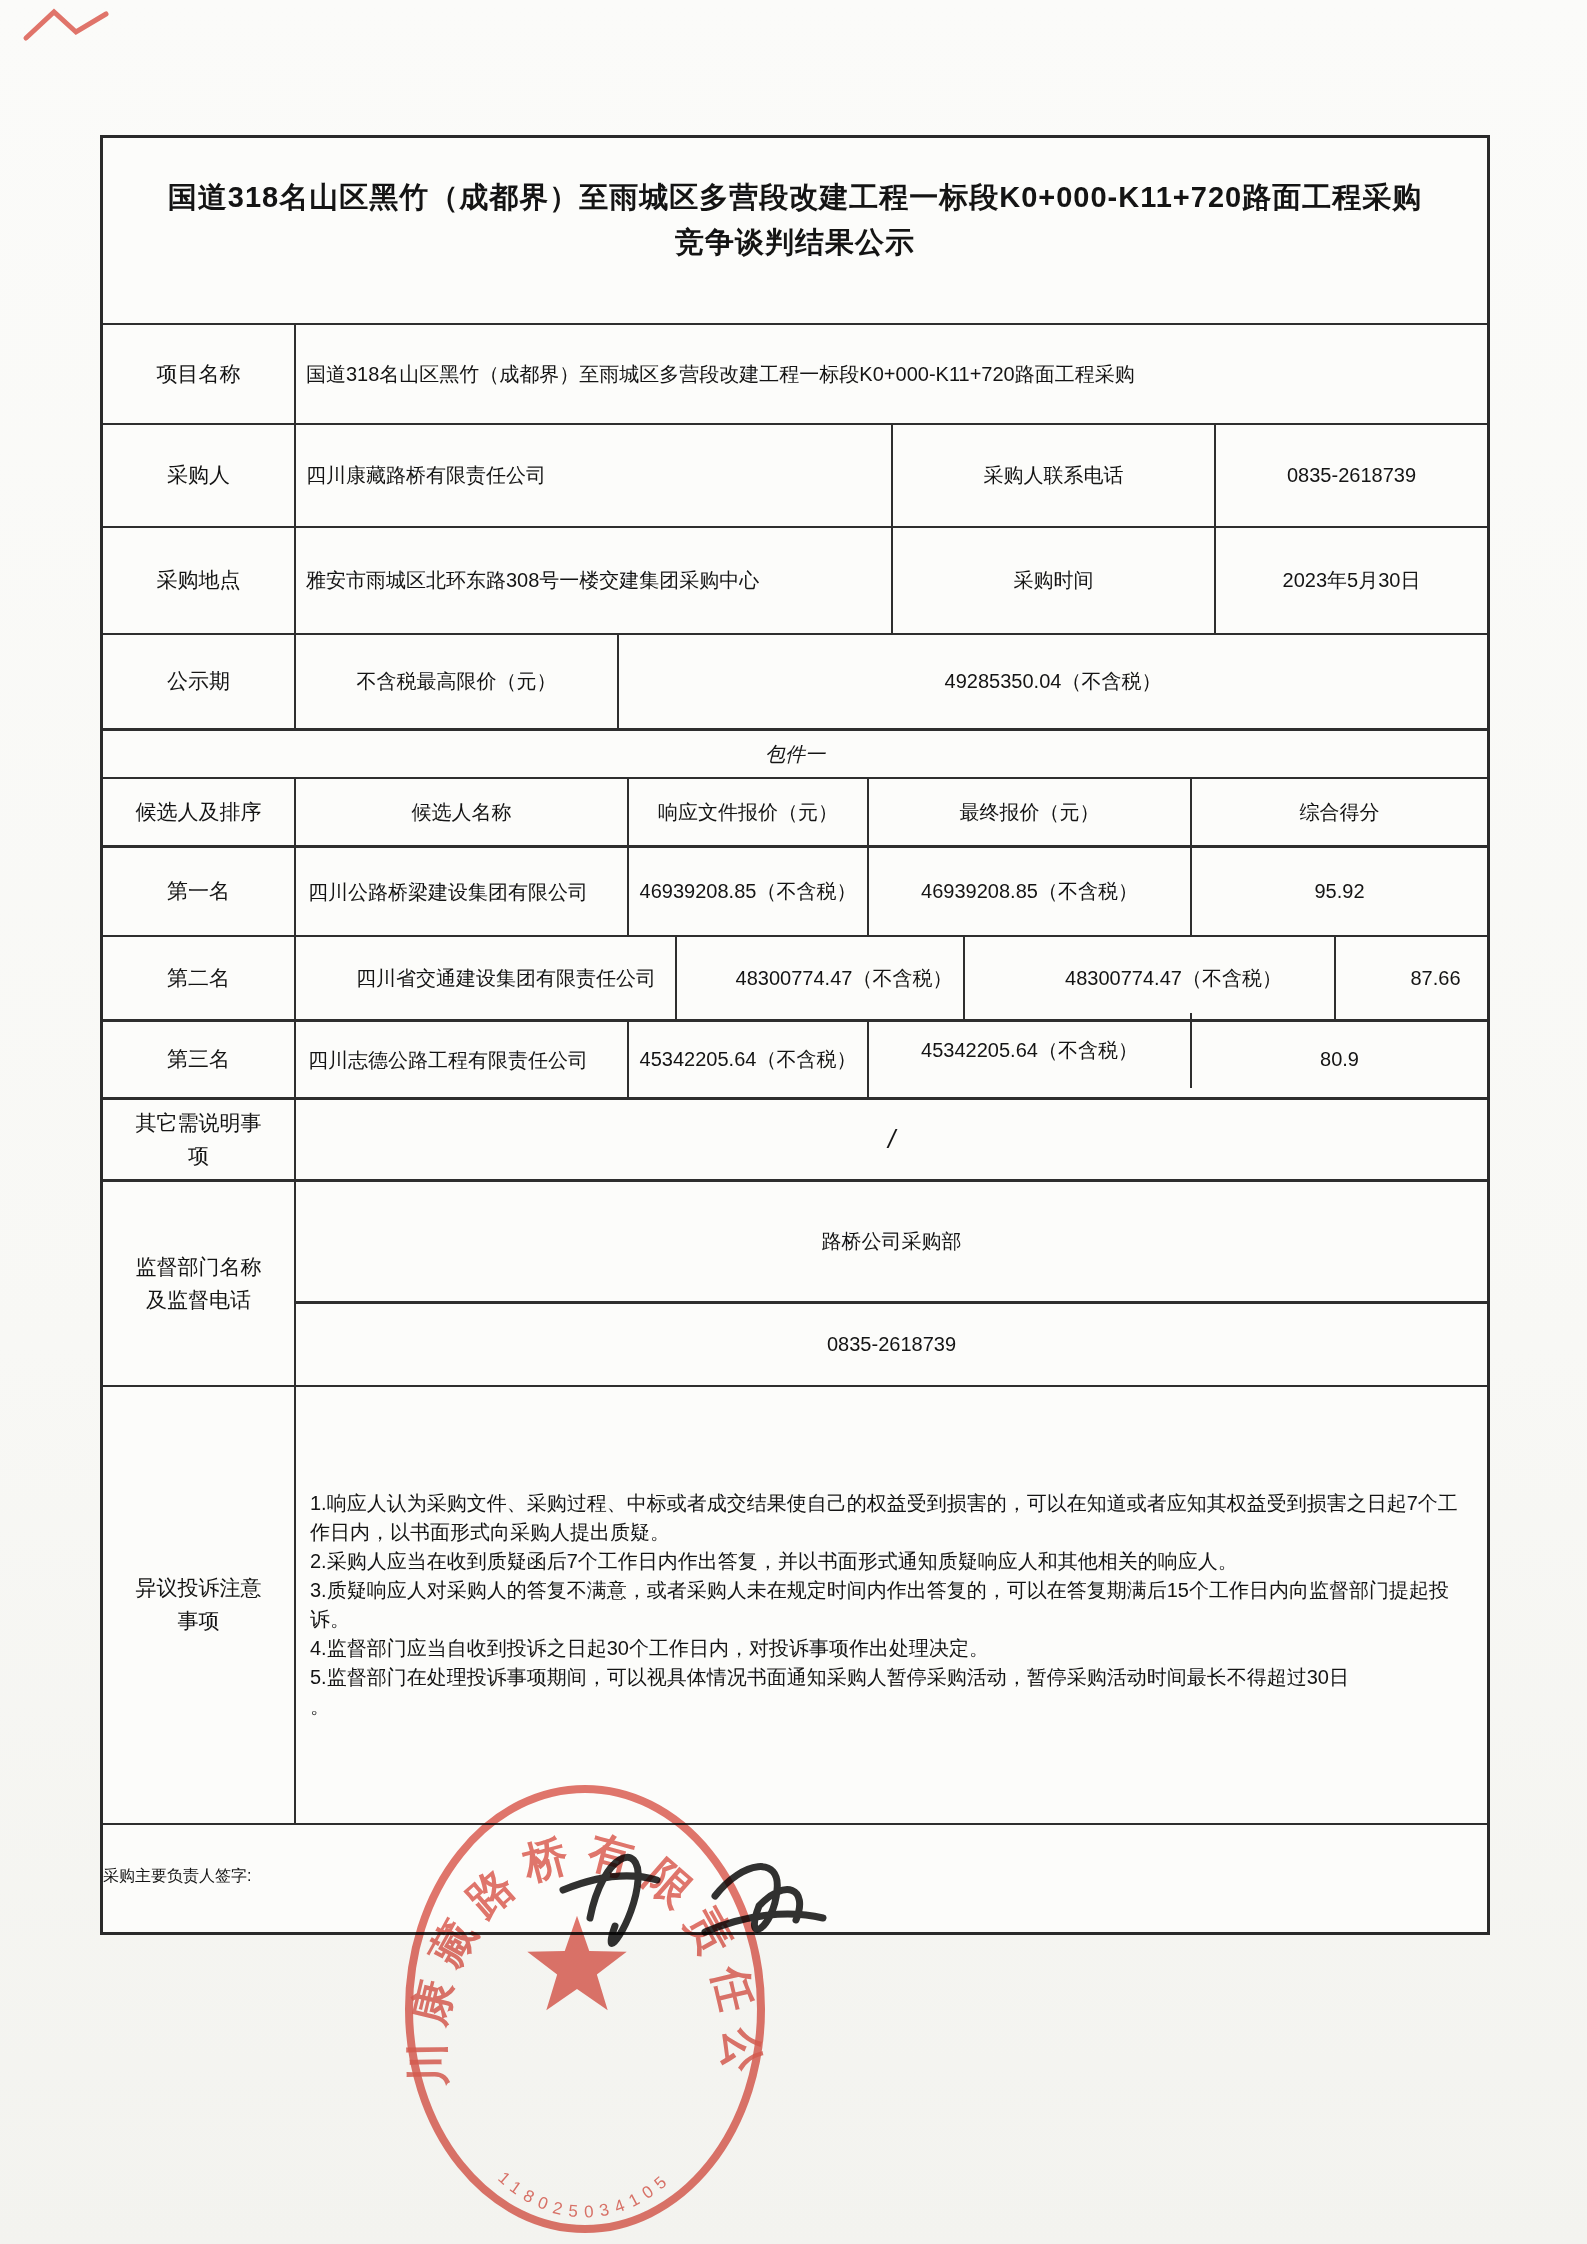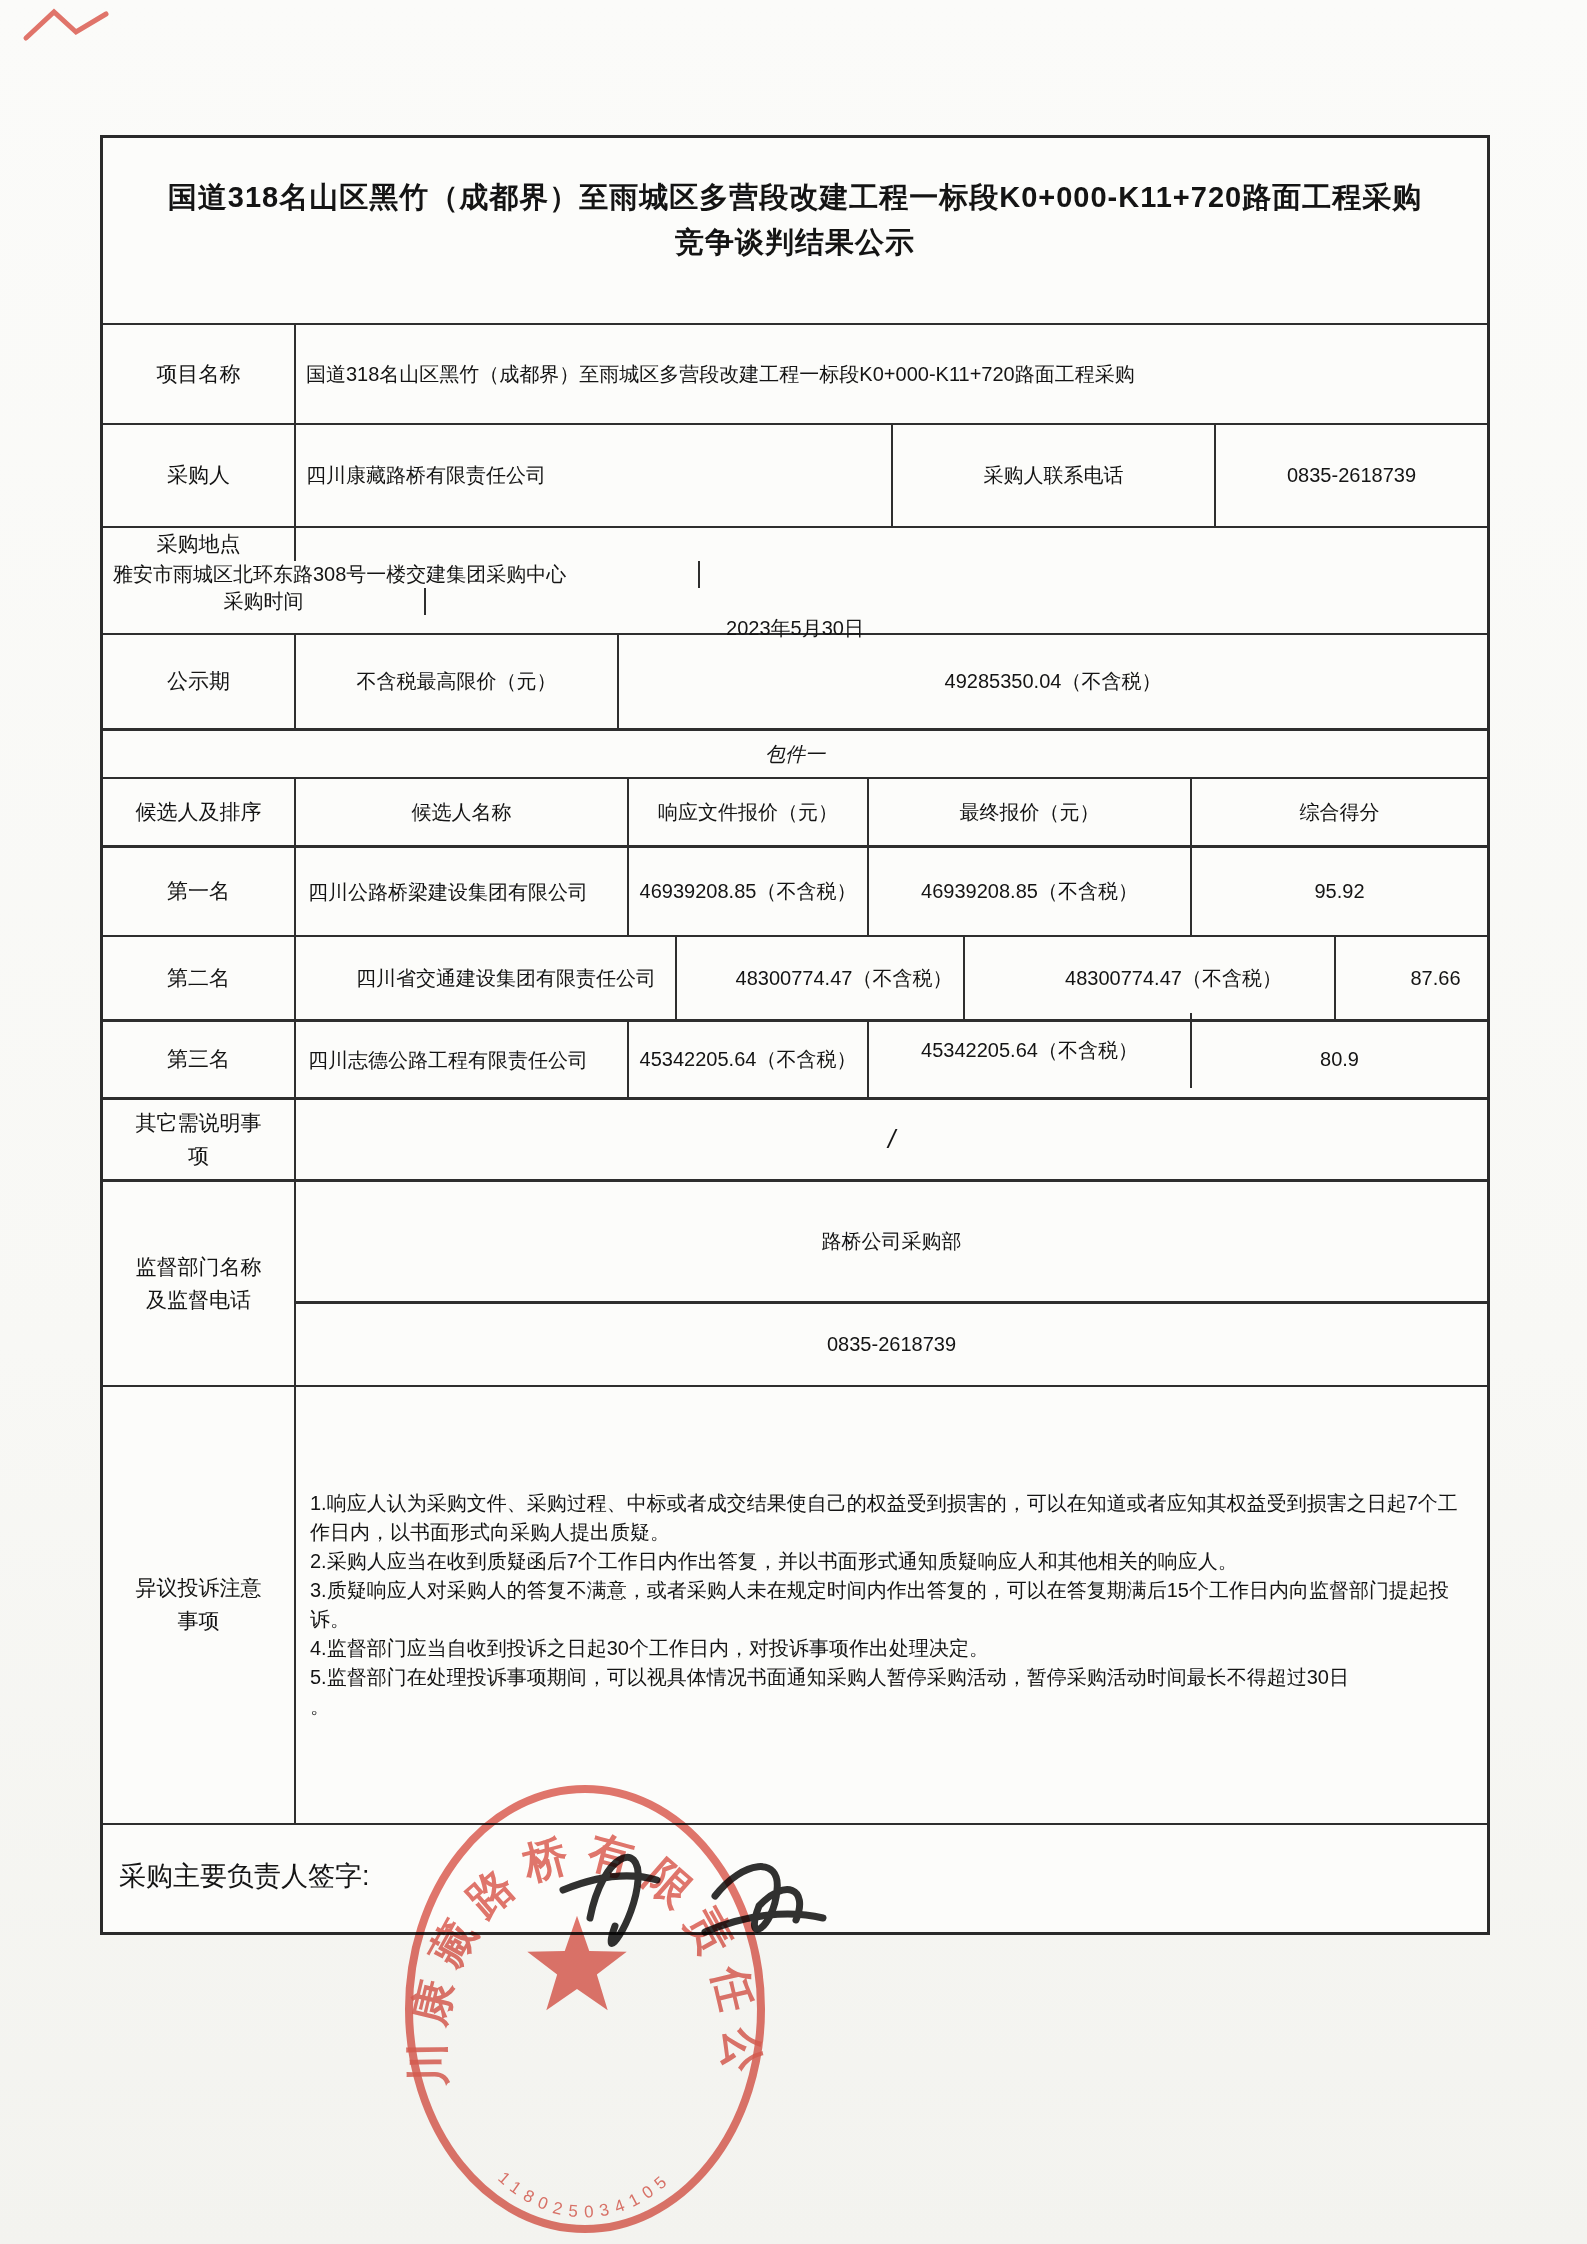"采购地点" .r4 { flex-direction: column -> none }
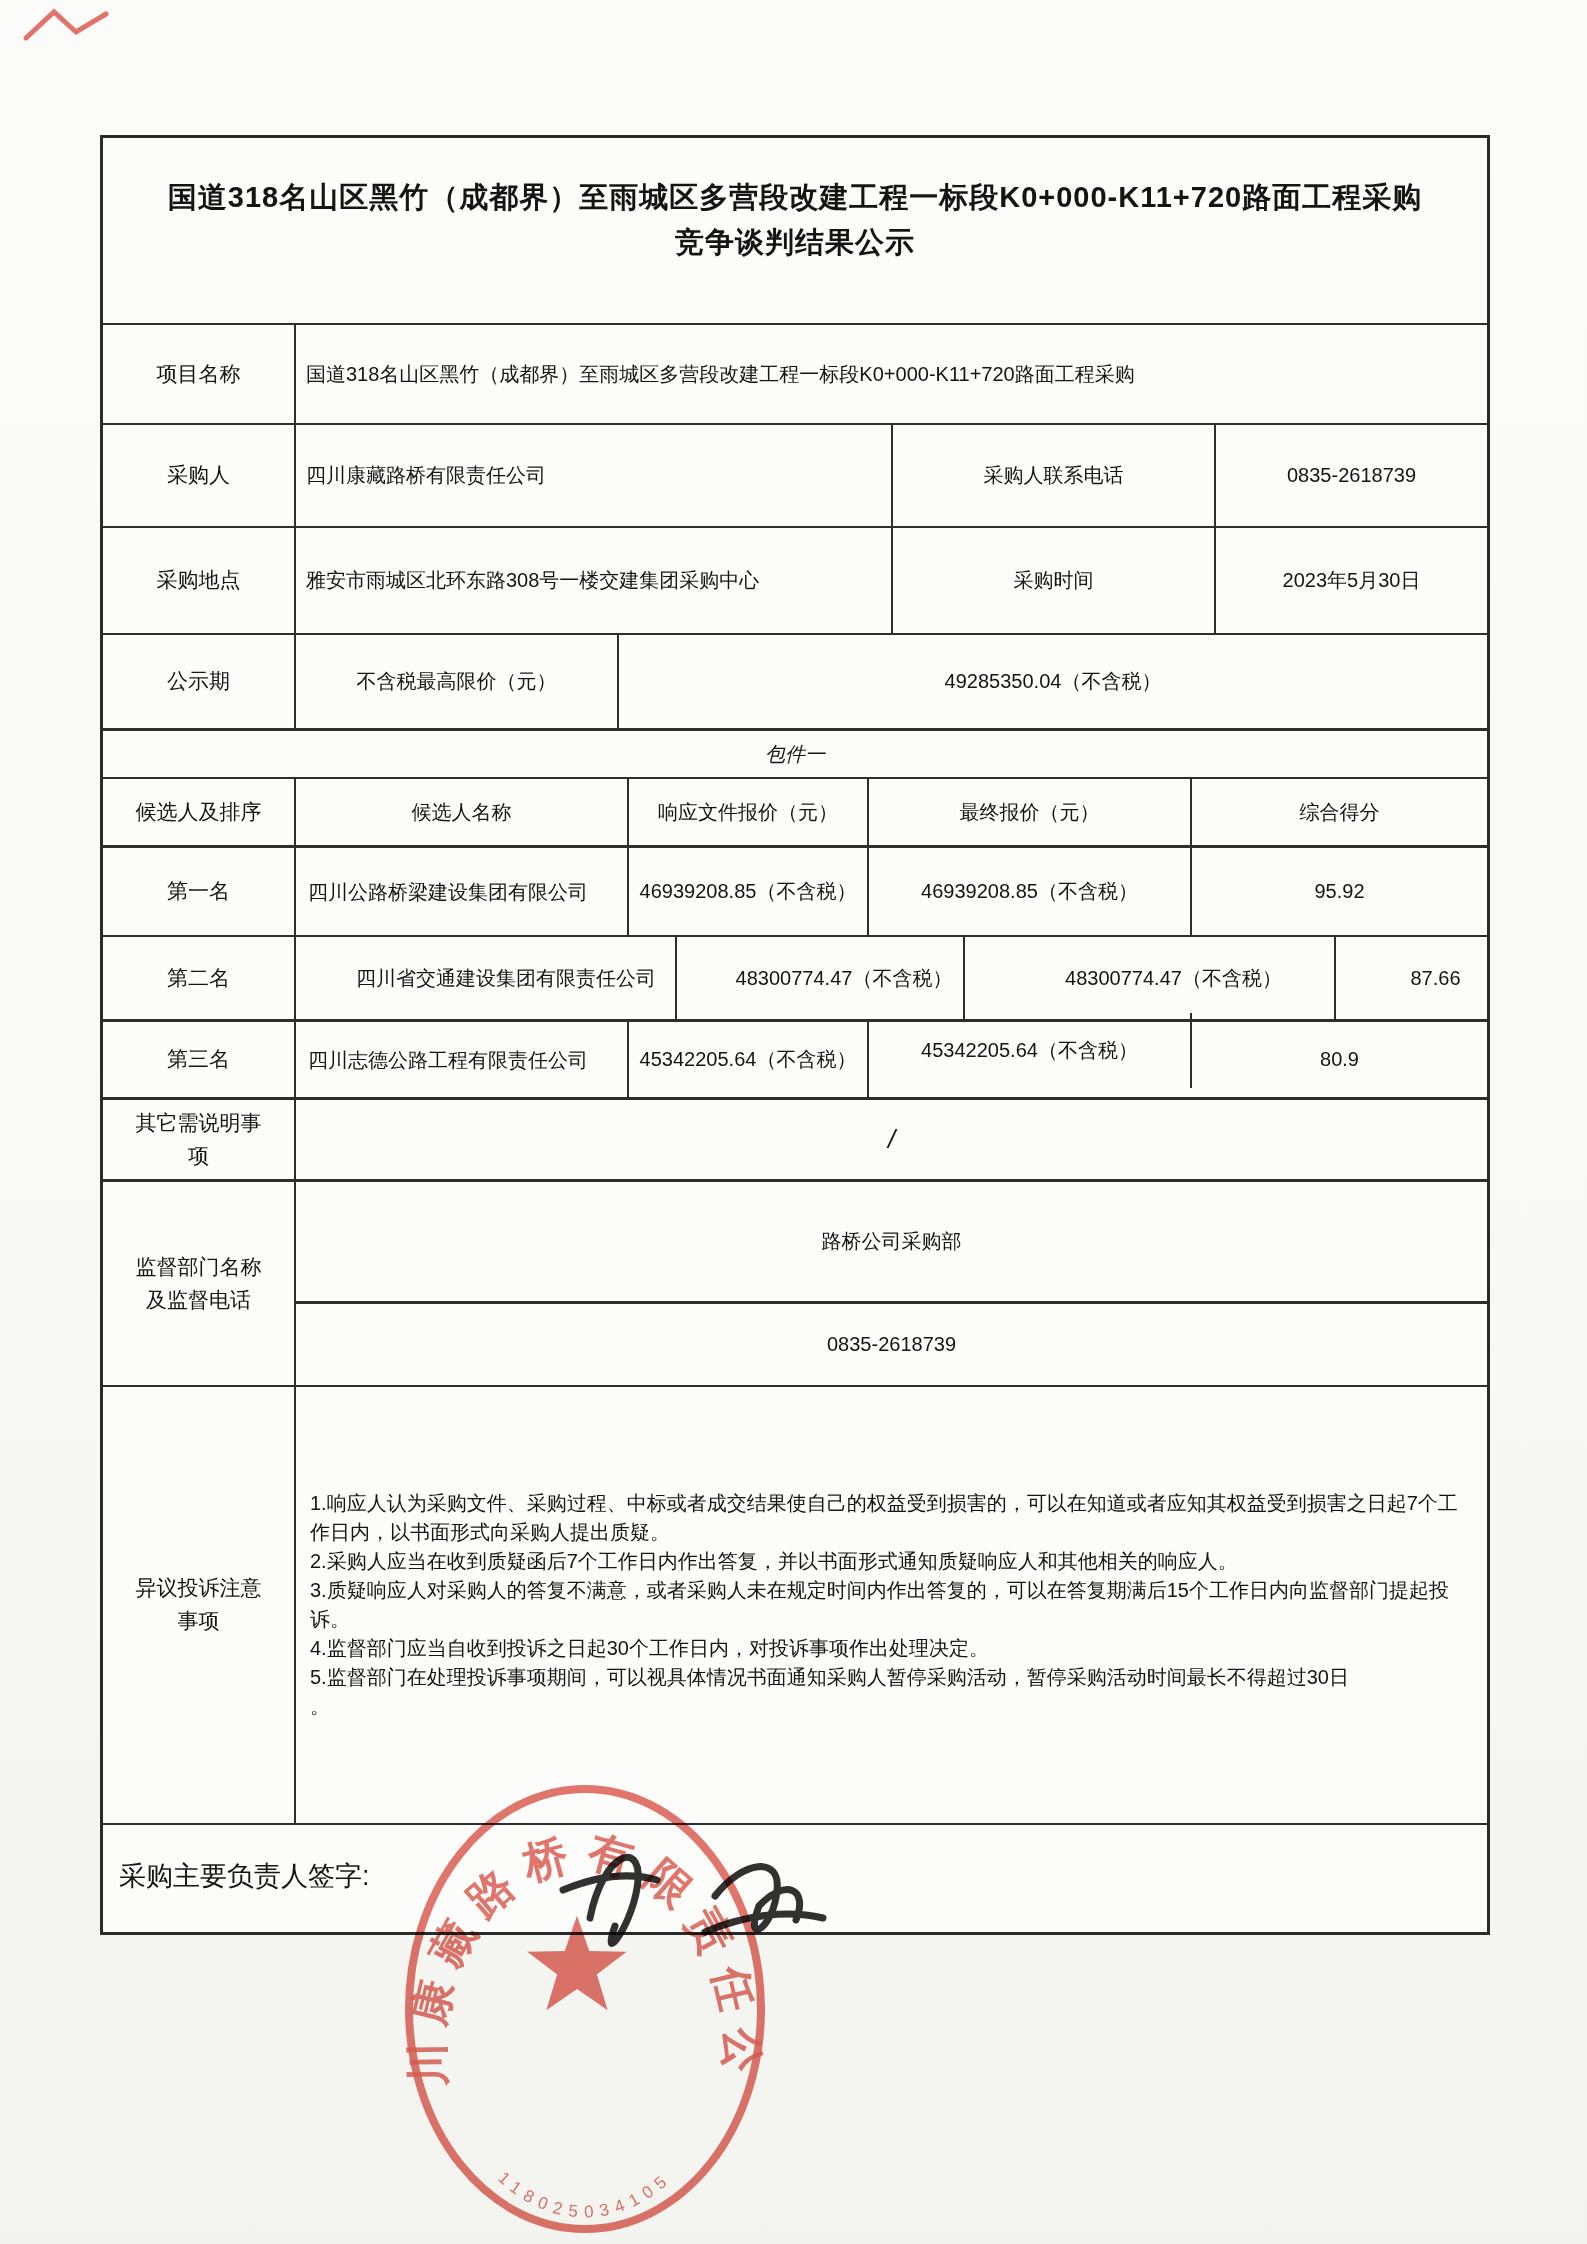"采购主要负责人签字:" .sign-cell { font-size: 27px -> 16px; padding-left: 16px -> none }
